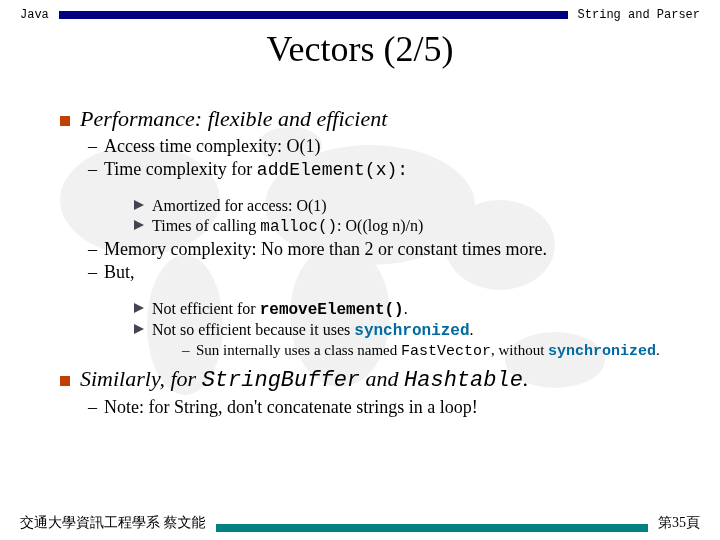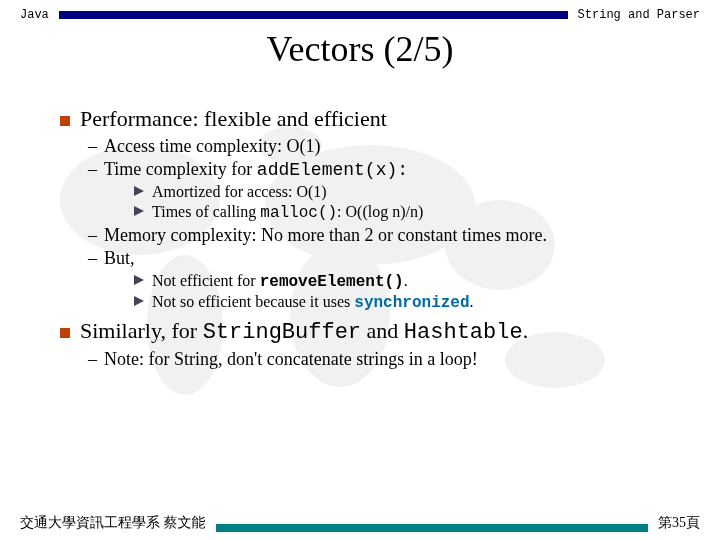"Performance: flexible and efficient" ul.lvl1 > li > .row { font-style: none -> italic }
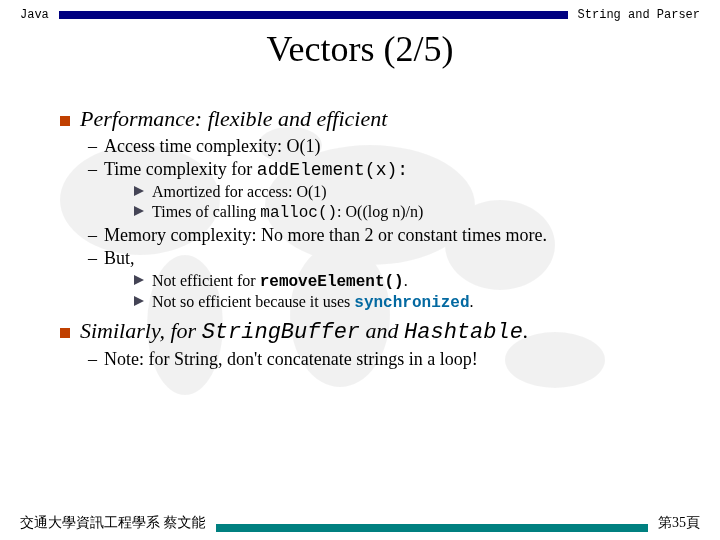"Amortized for access: O(1)" ul.lvl3 { margin-top: 3px -> 17px }
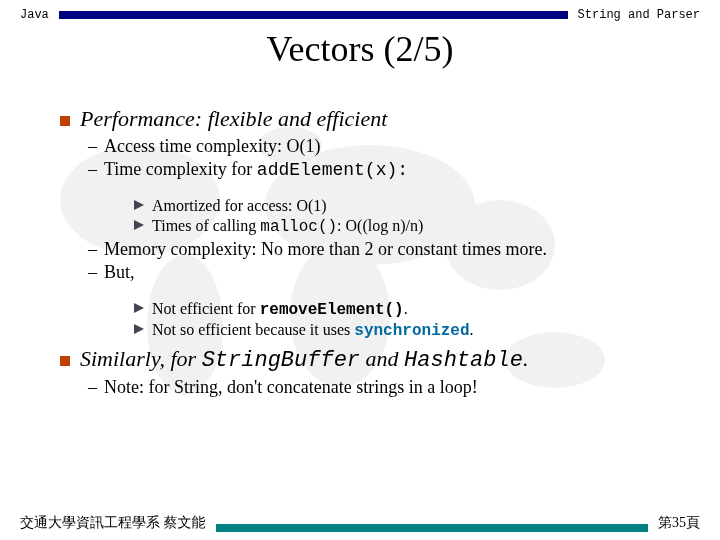"Sun internally uses a class" ul.lvl4 { html: none -> <ul> <li> <span>Sun internally uses a class named </span><span>FastVector</span><span>, without </span><span>synchronized</span><span>.</span> </li> </ul> }
